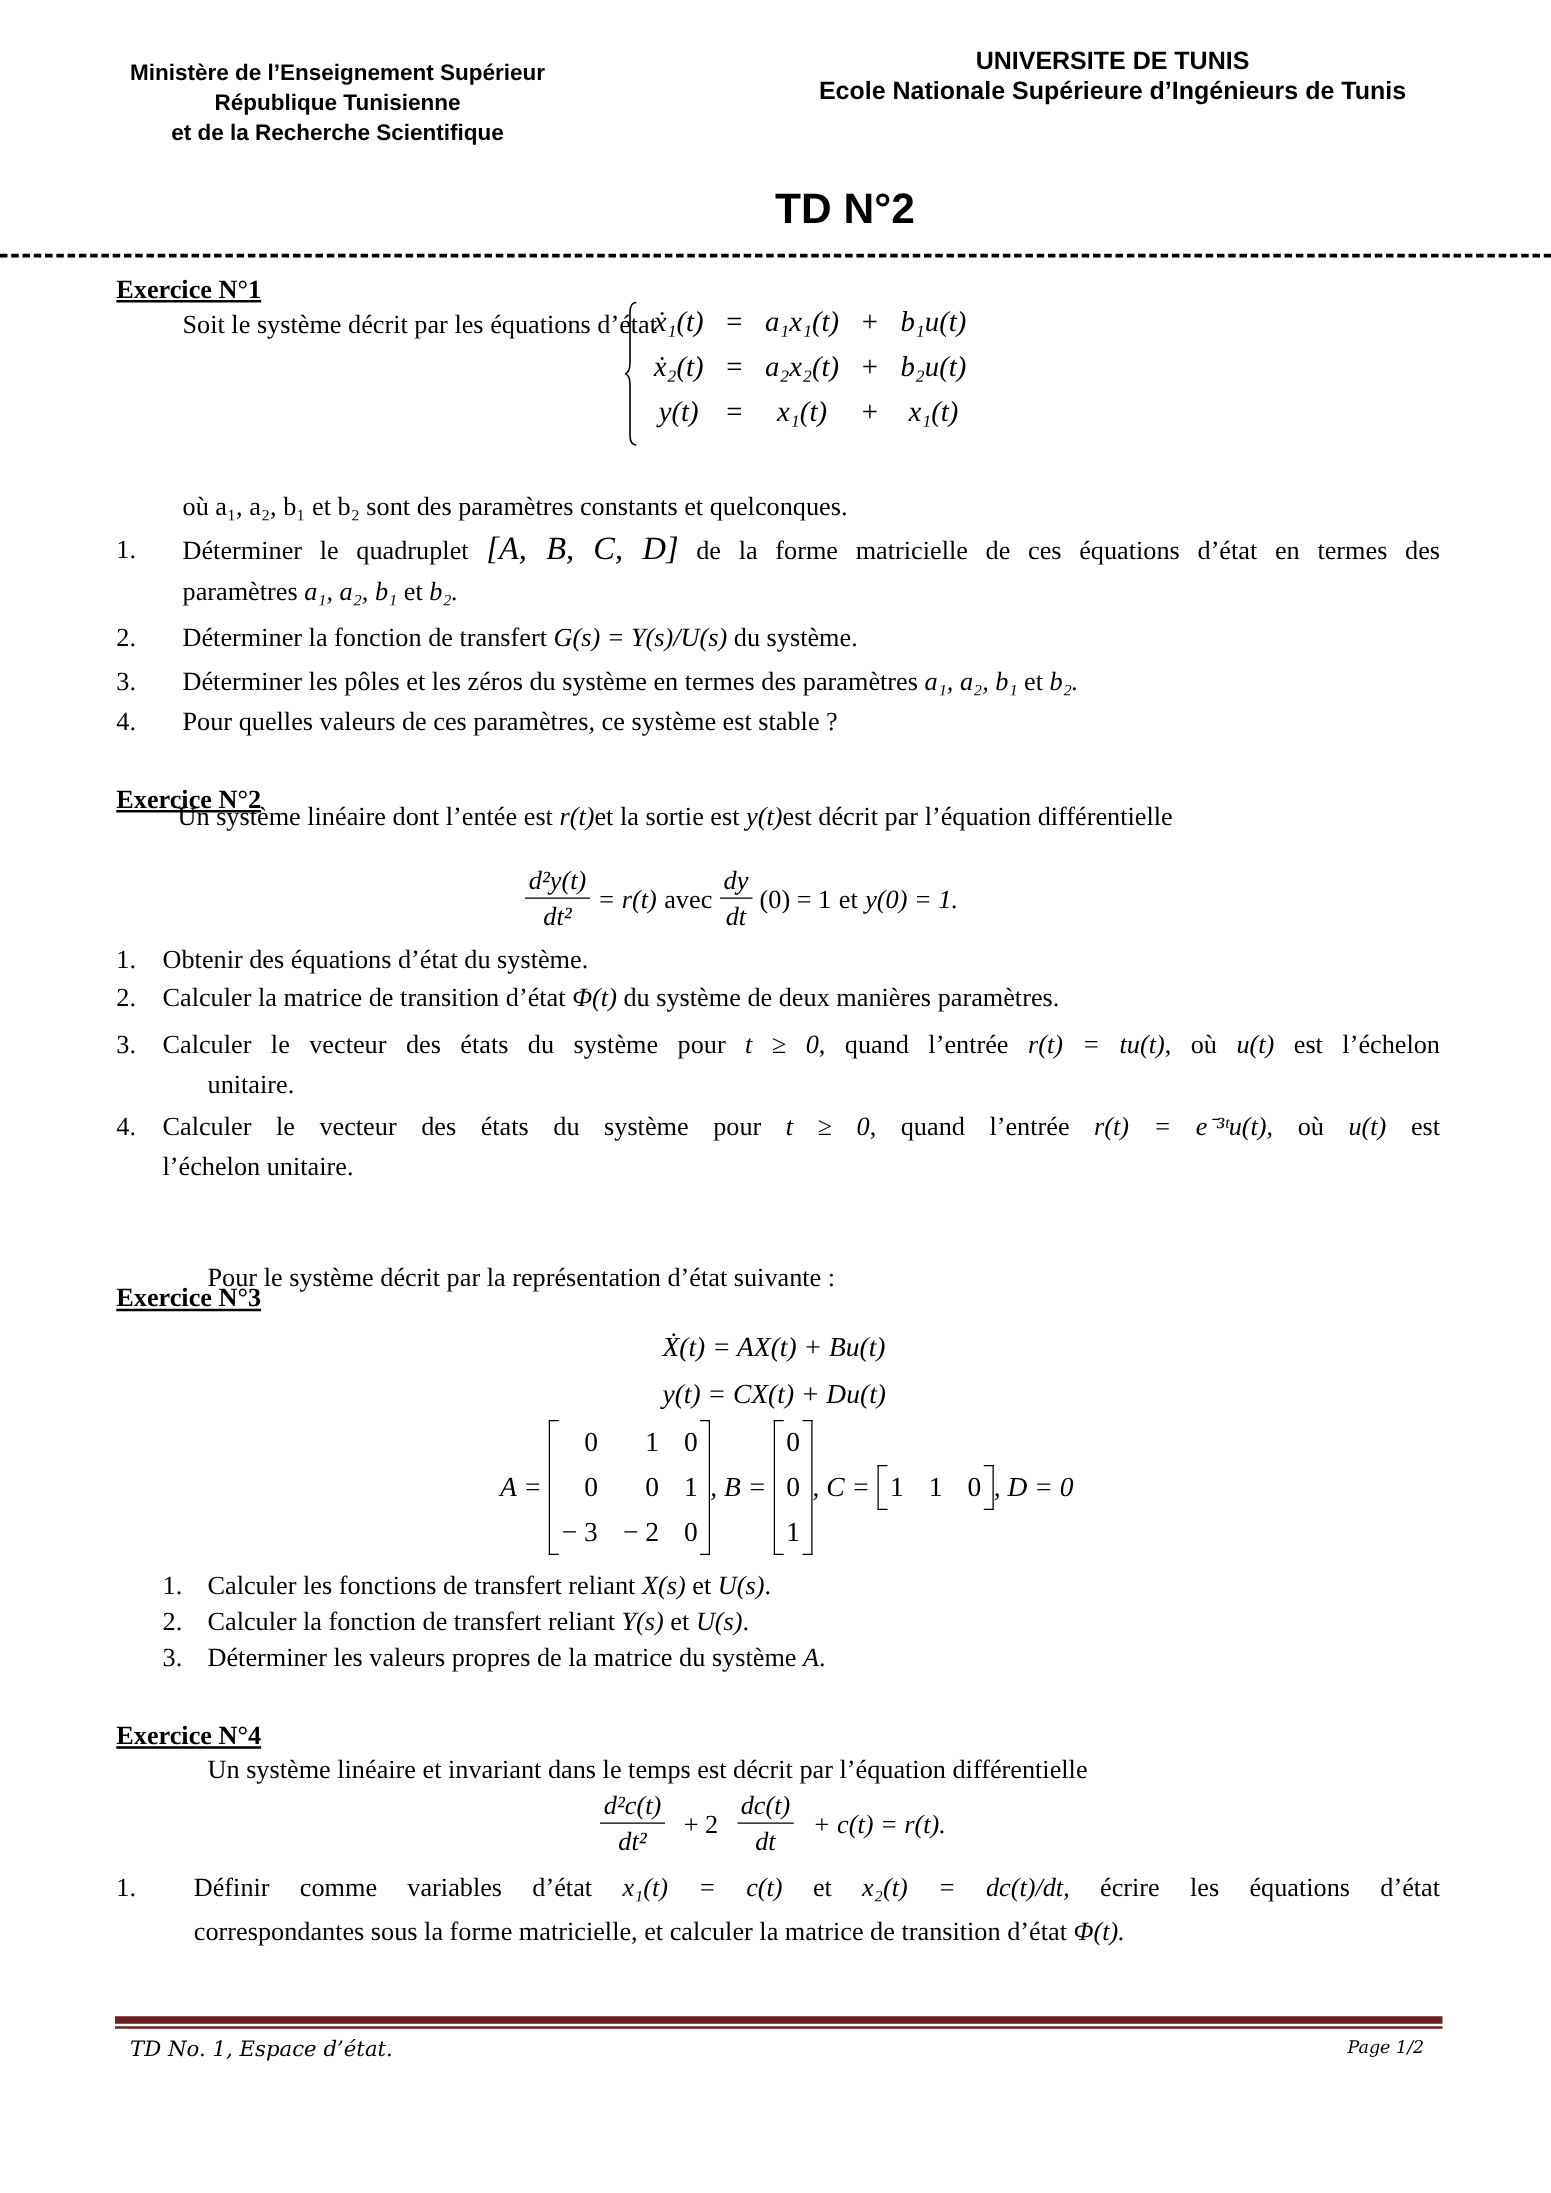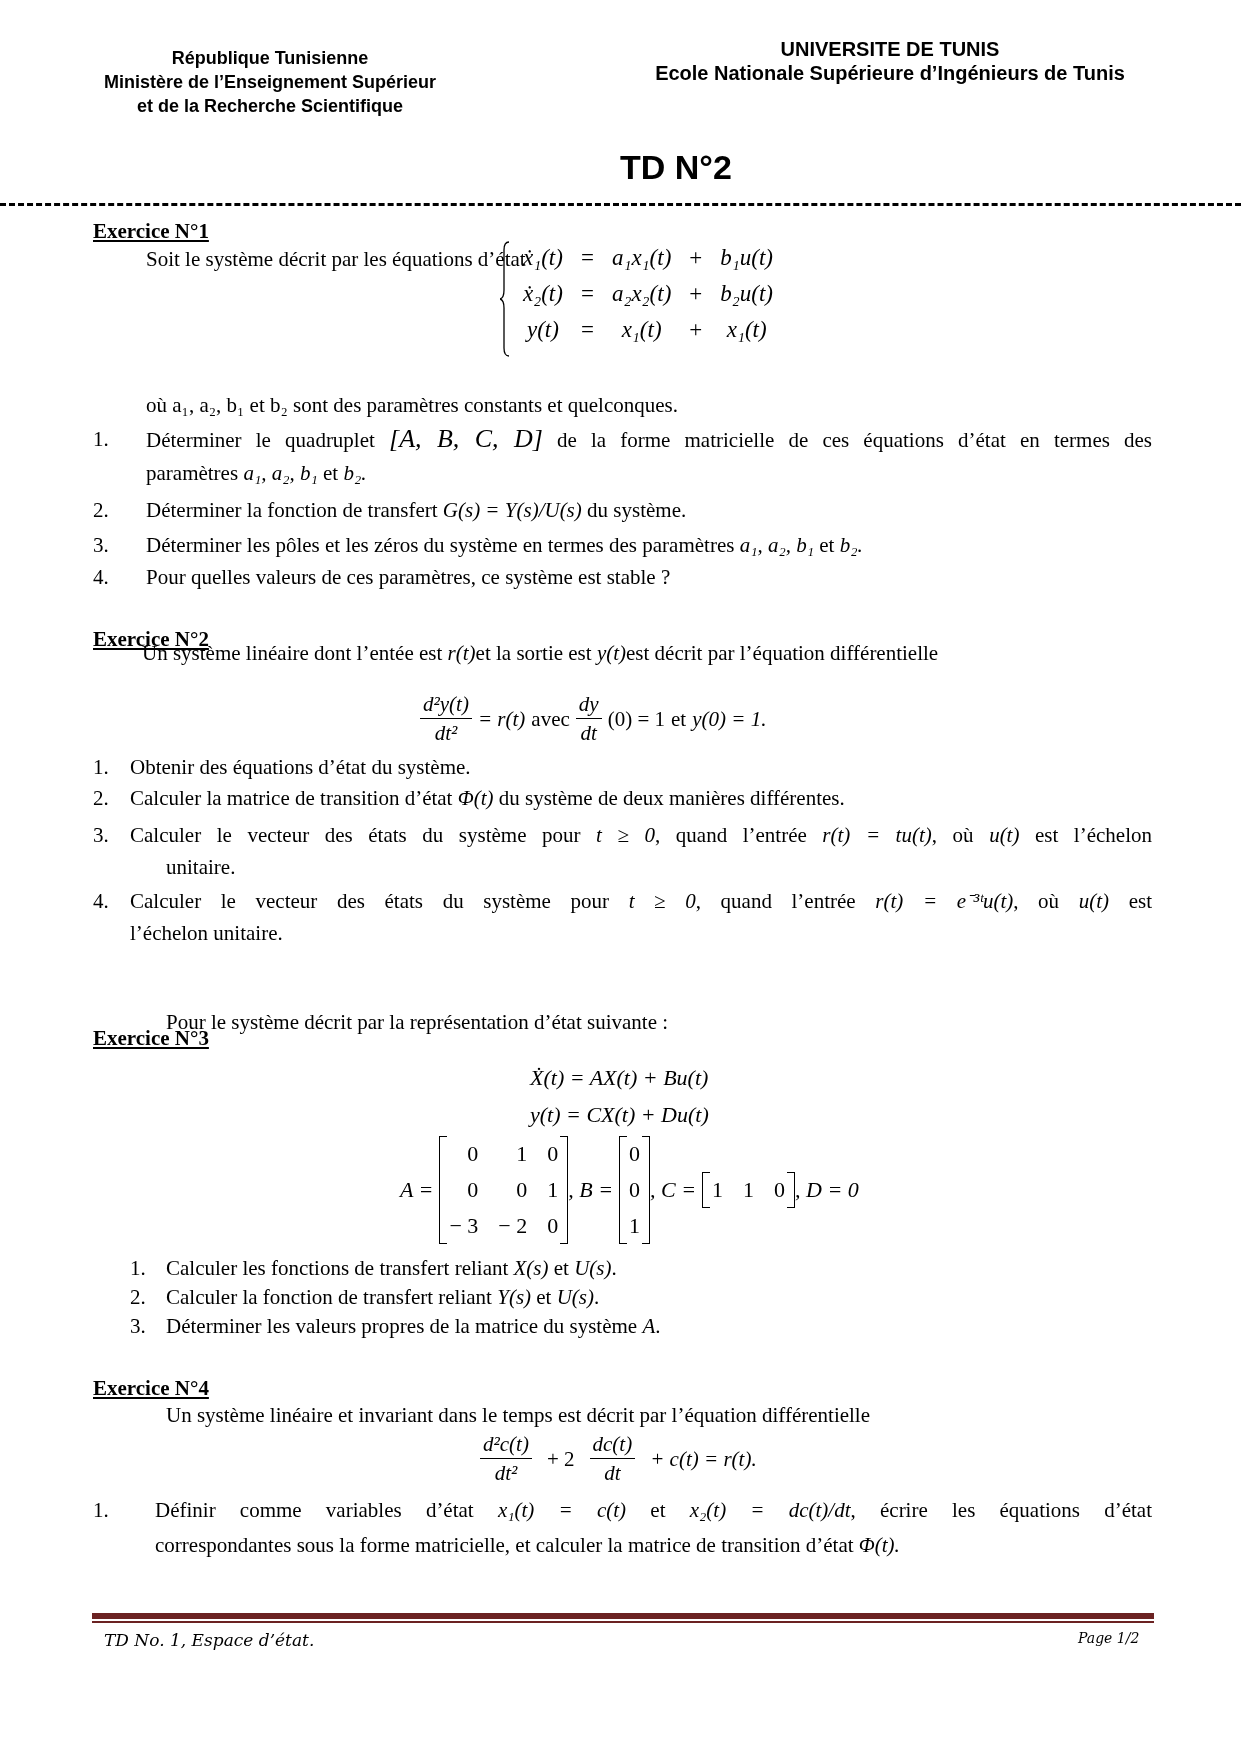"République Tunisienne" div { order: before "Ministère de l’Enseignement Supérieur" -> after "Ministère de l’Enseignement Supérieur" }
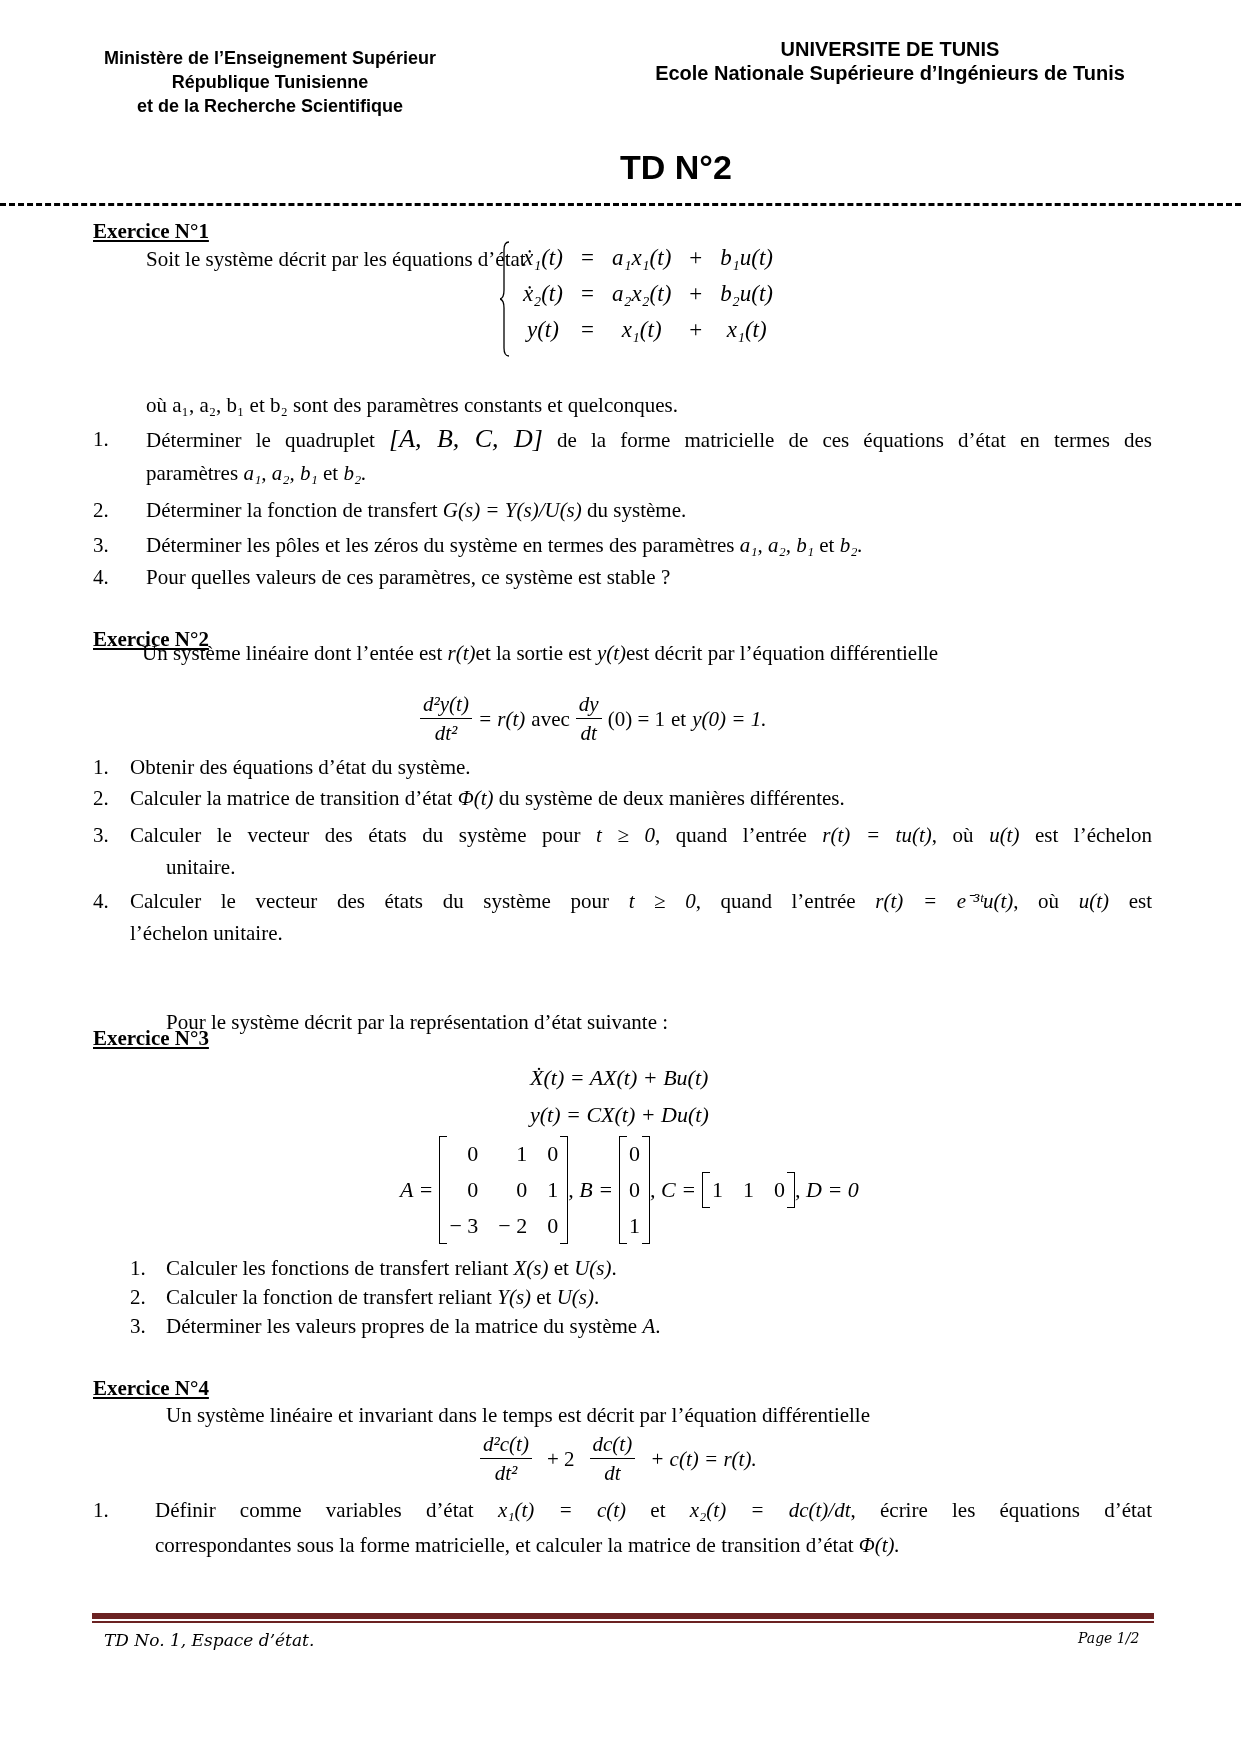"du système de deux manières" span { text: différentes -> paramètres }
